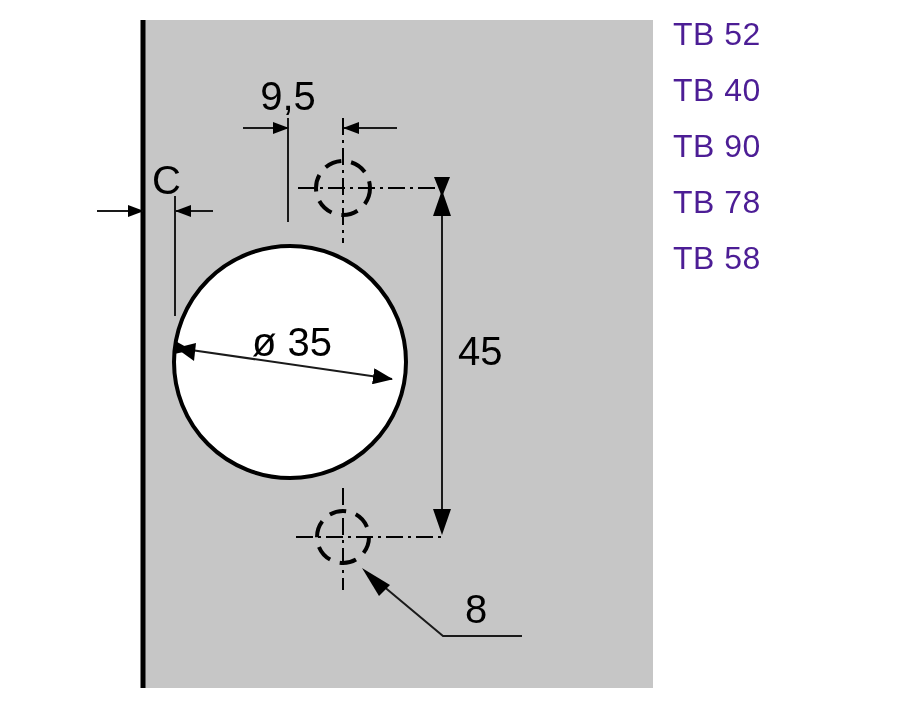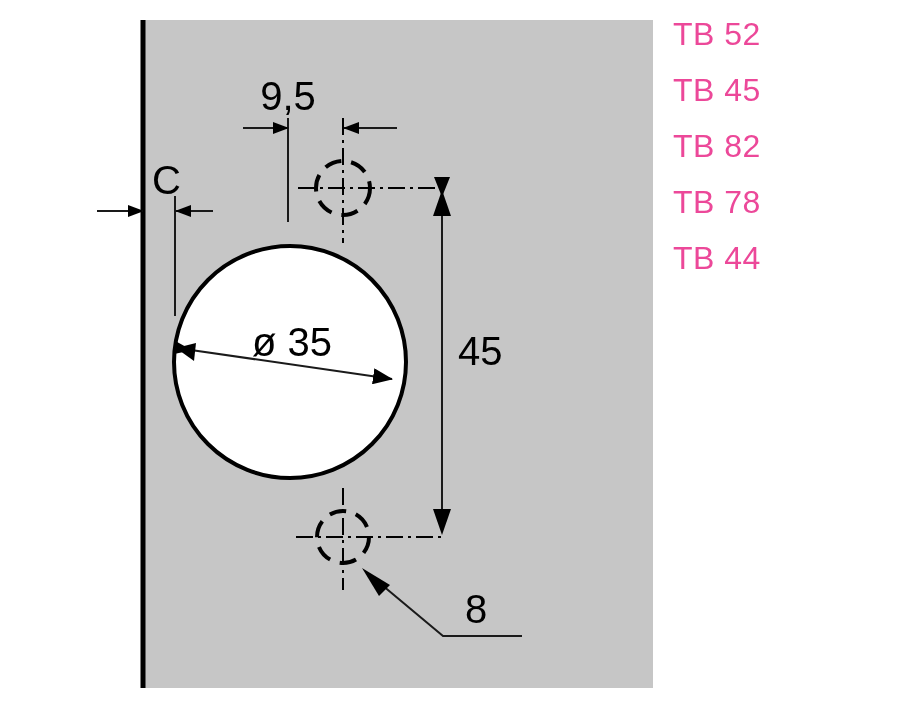"TB 52" .label-item { color: #ec4899 -> #4c1d95 }
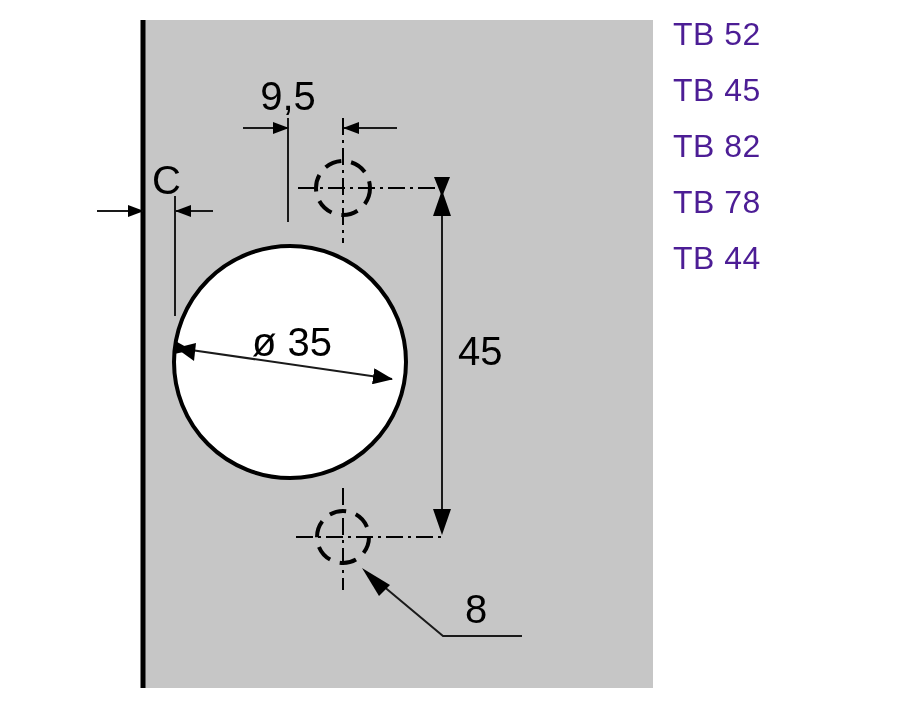"TB 45" div.label-item { text: 45 -> 40 }
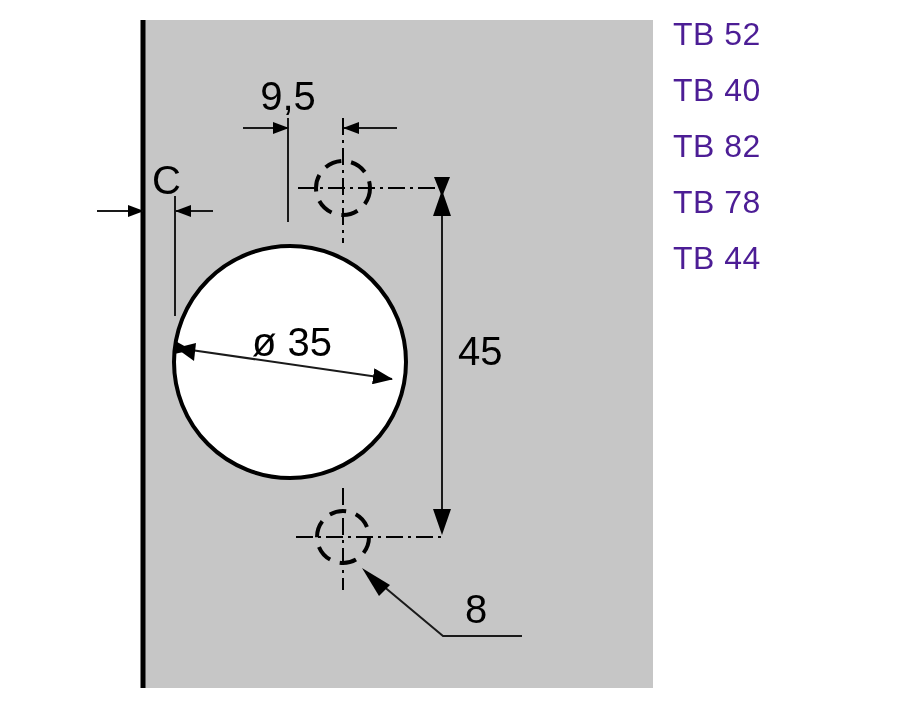"TB 82" div.label-item { text: 82 -> 90 }
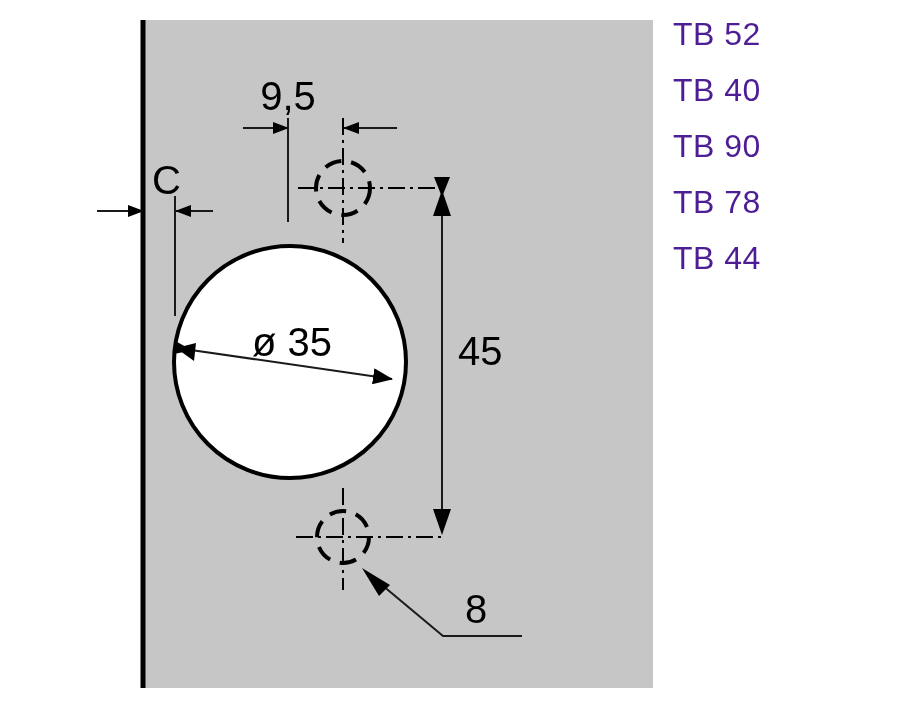"TB 44" div.label-item { text: 44 -> 58 }
